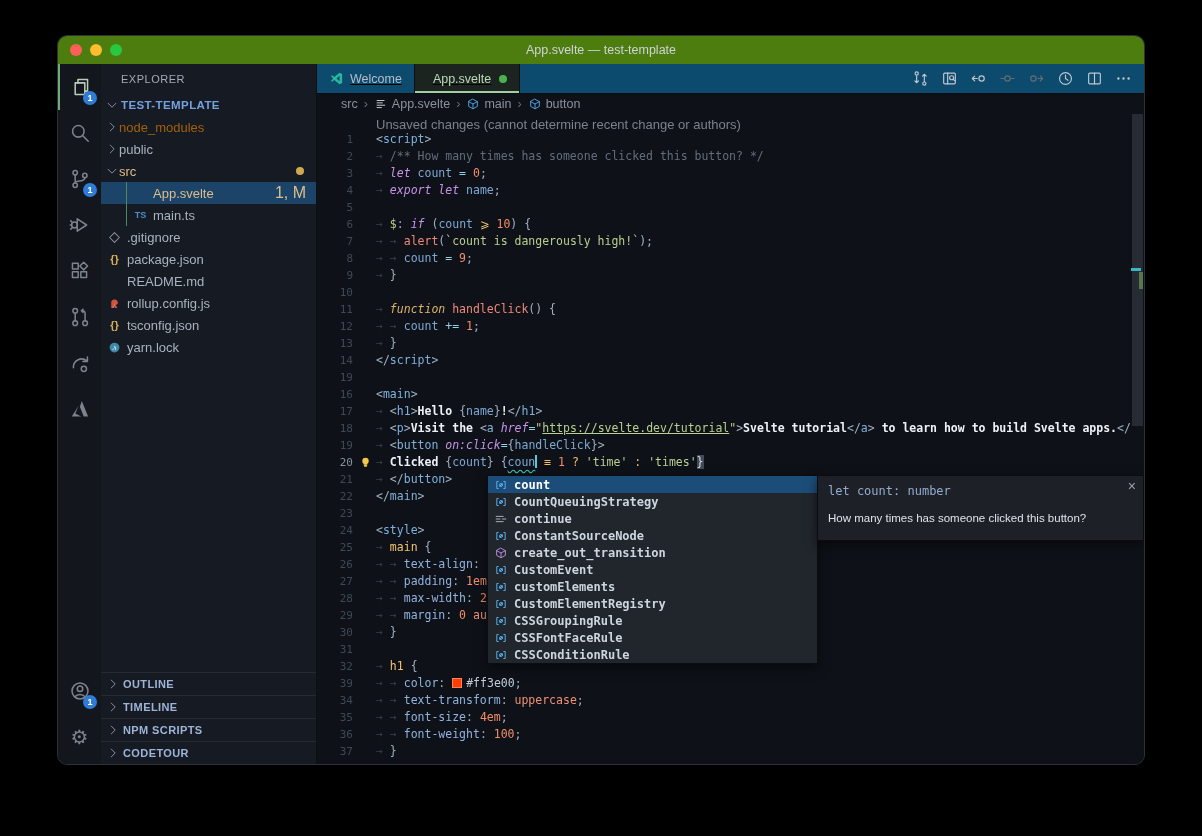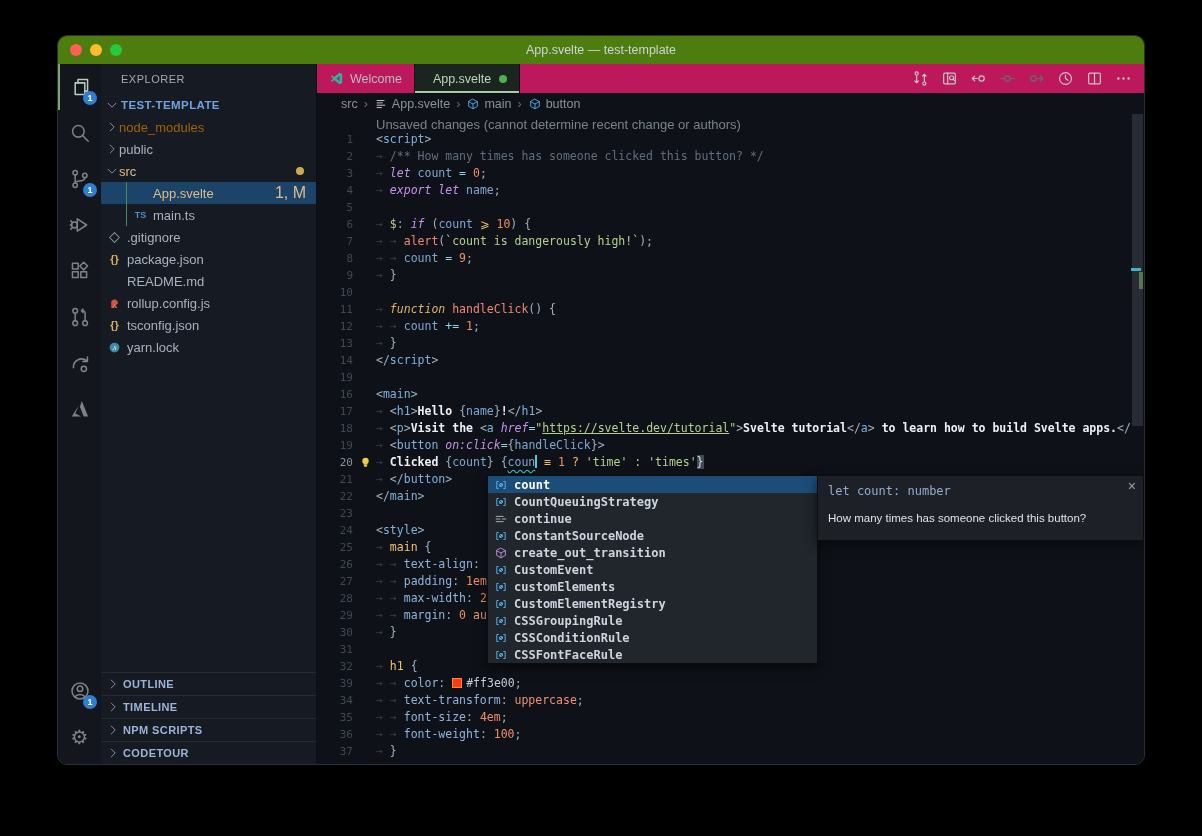"Welcome" .tabbar { background: #be185d -> #0c4a6e; text-decoration: none -> underline }
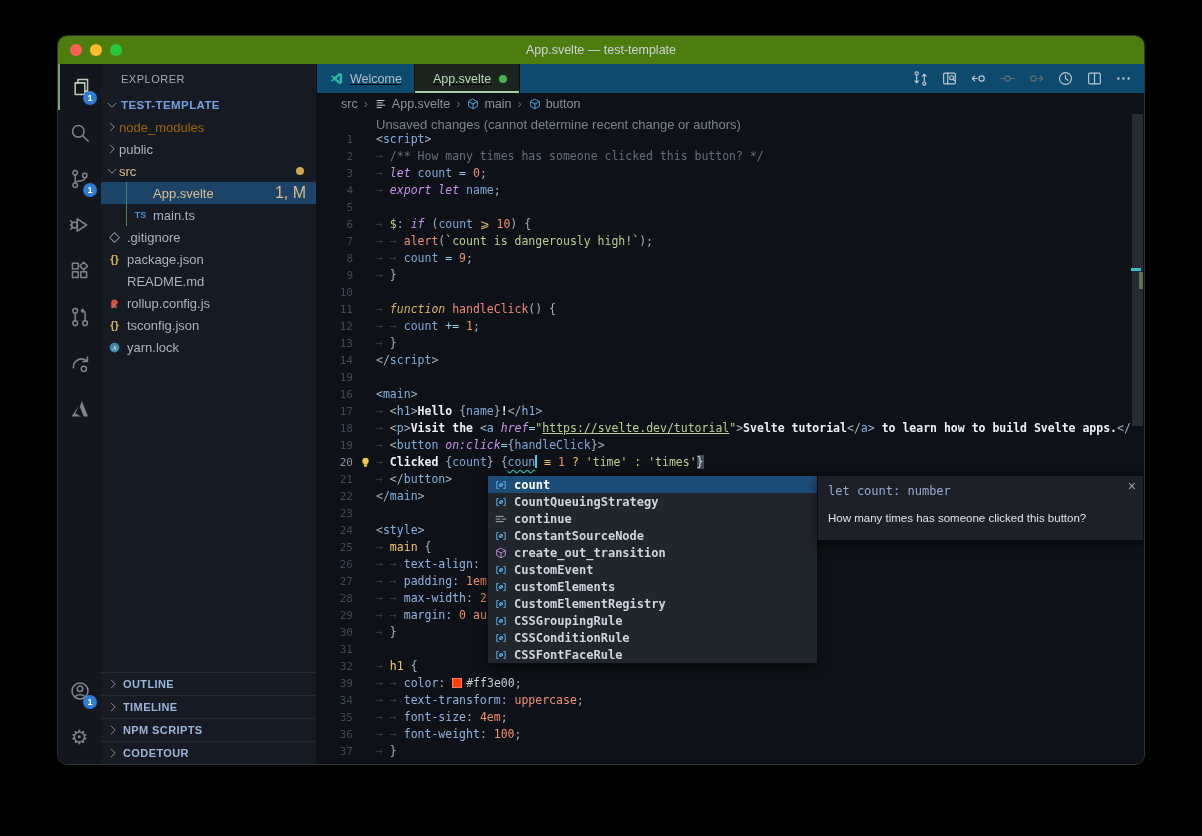"CSSConditionRule" div.sg-row { order: before "CSSFontFaceRule" -> after "CSSFontFaceRule" }
